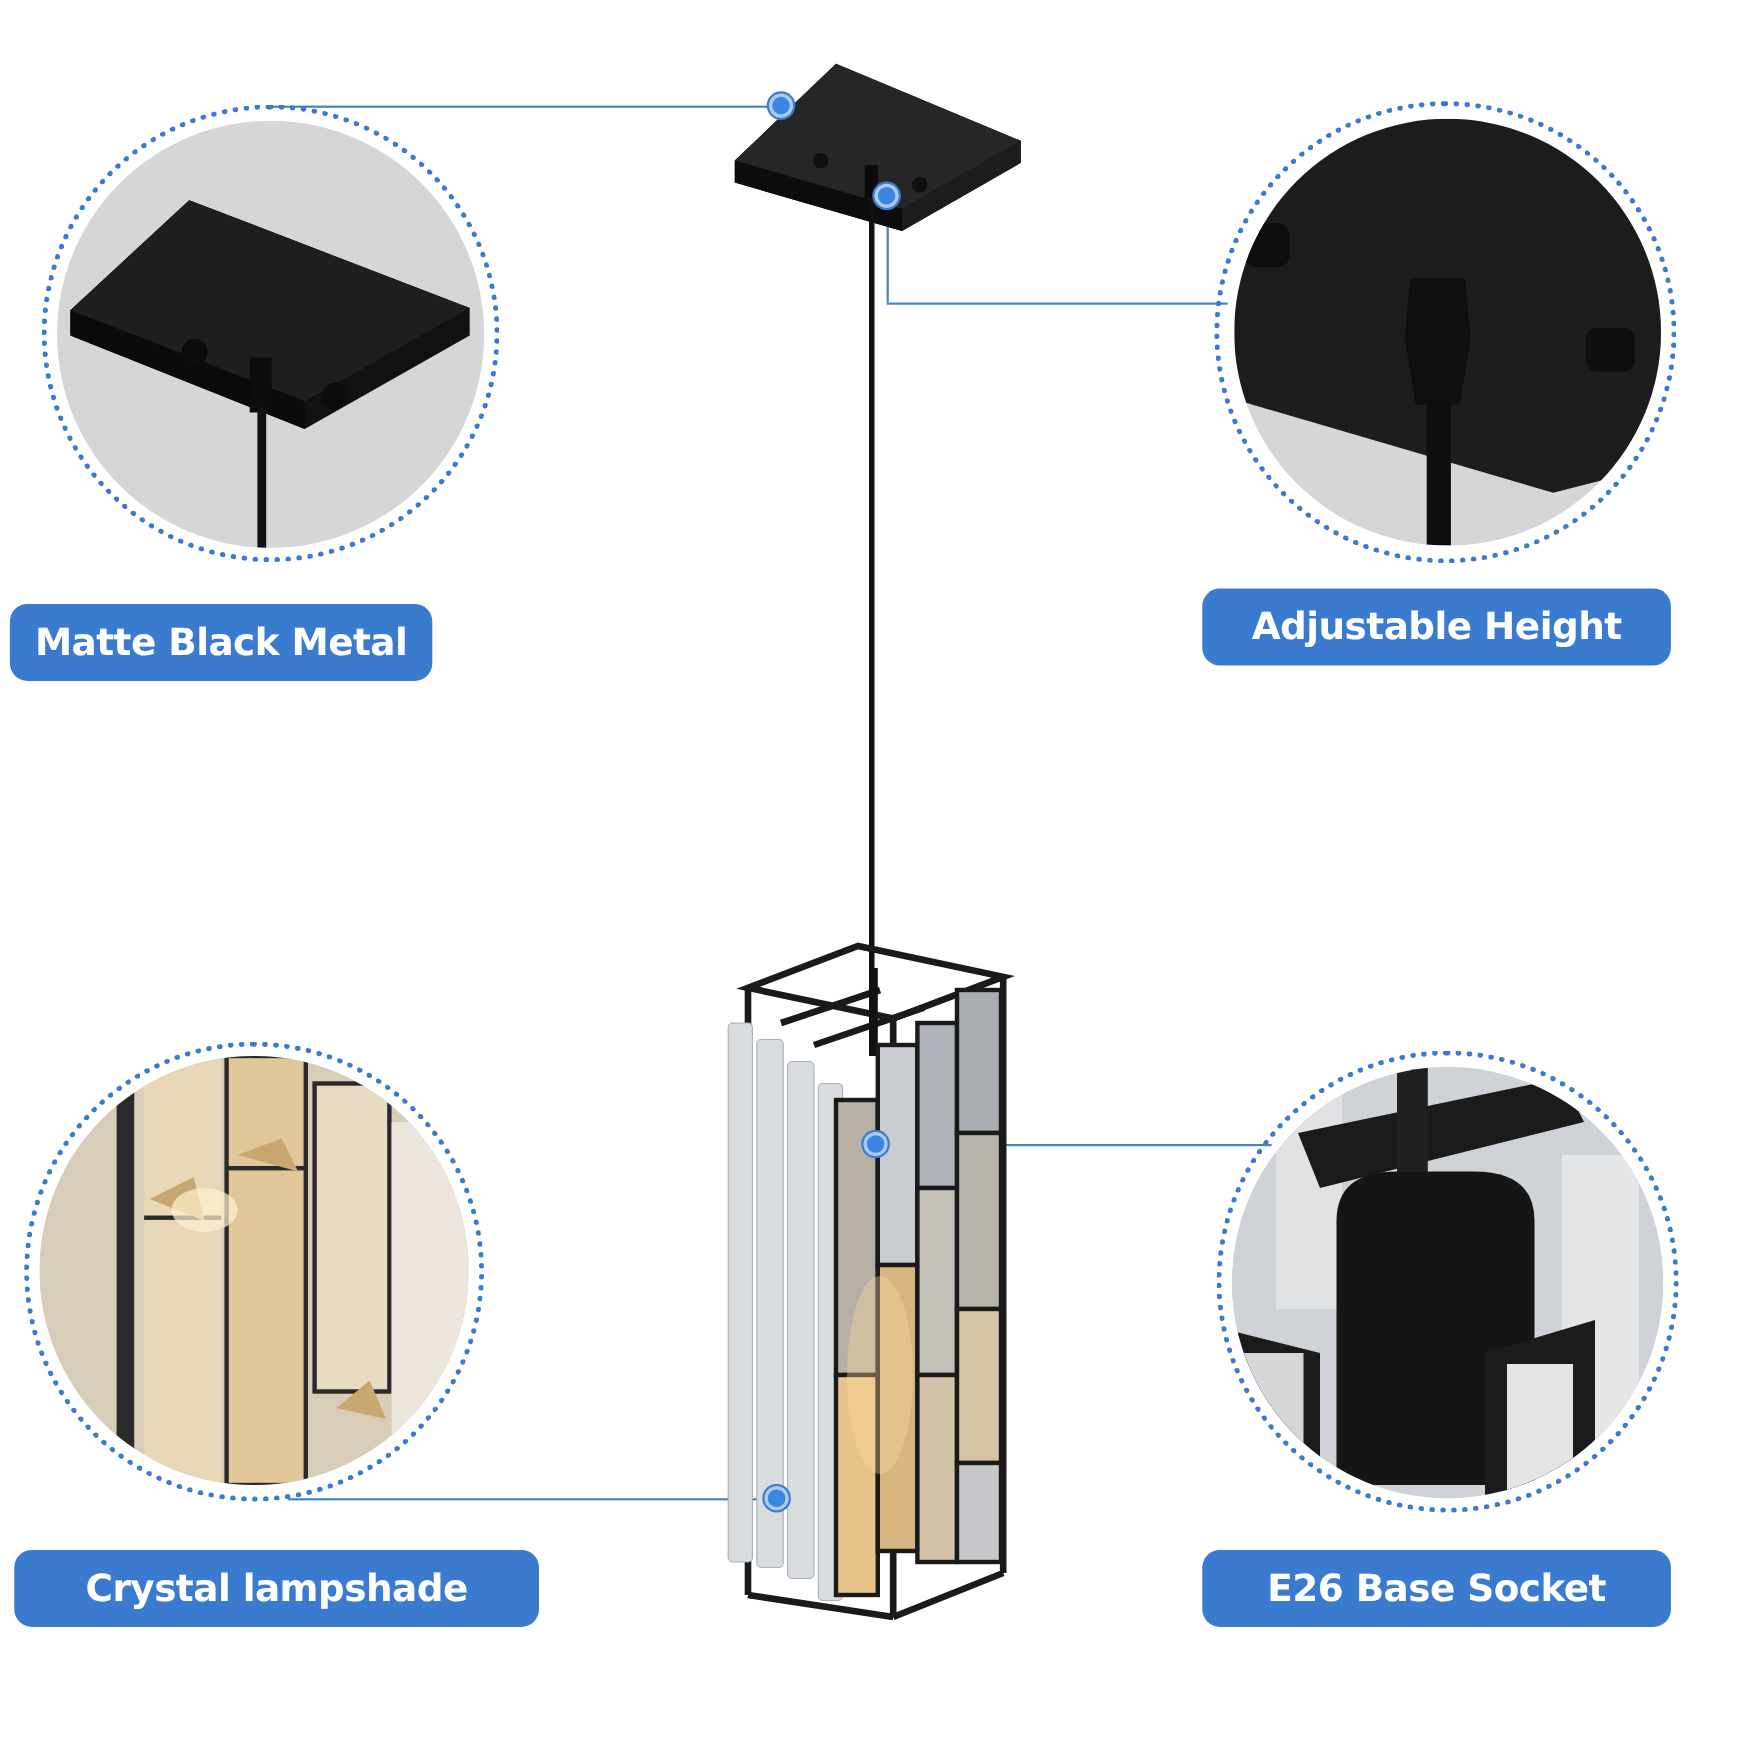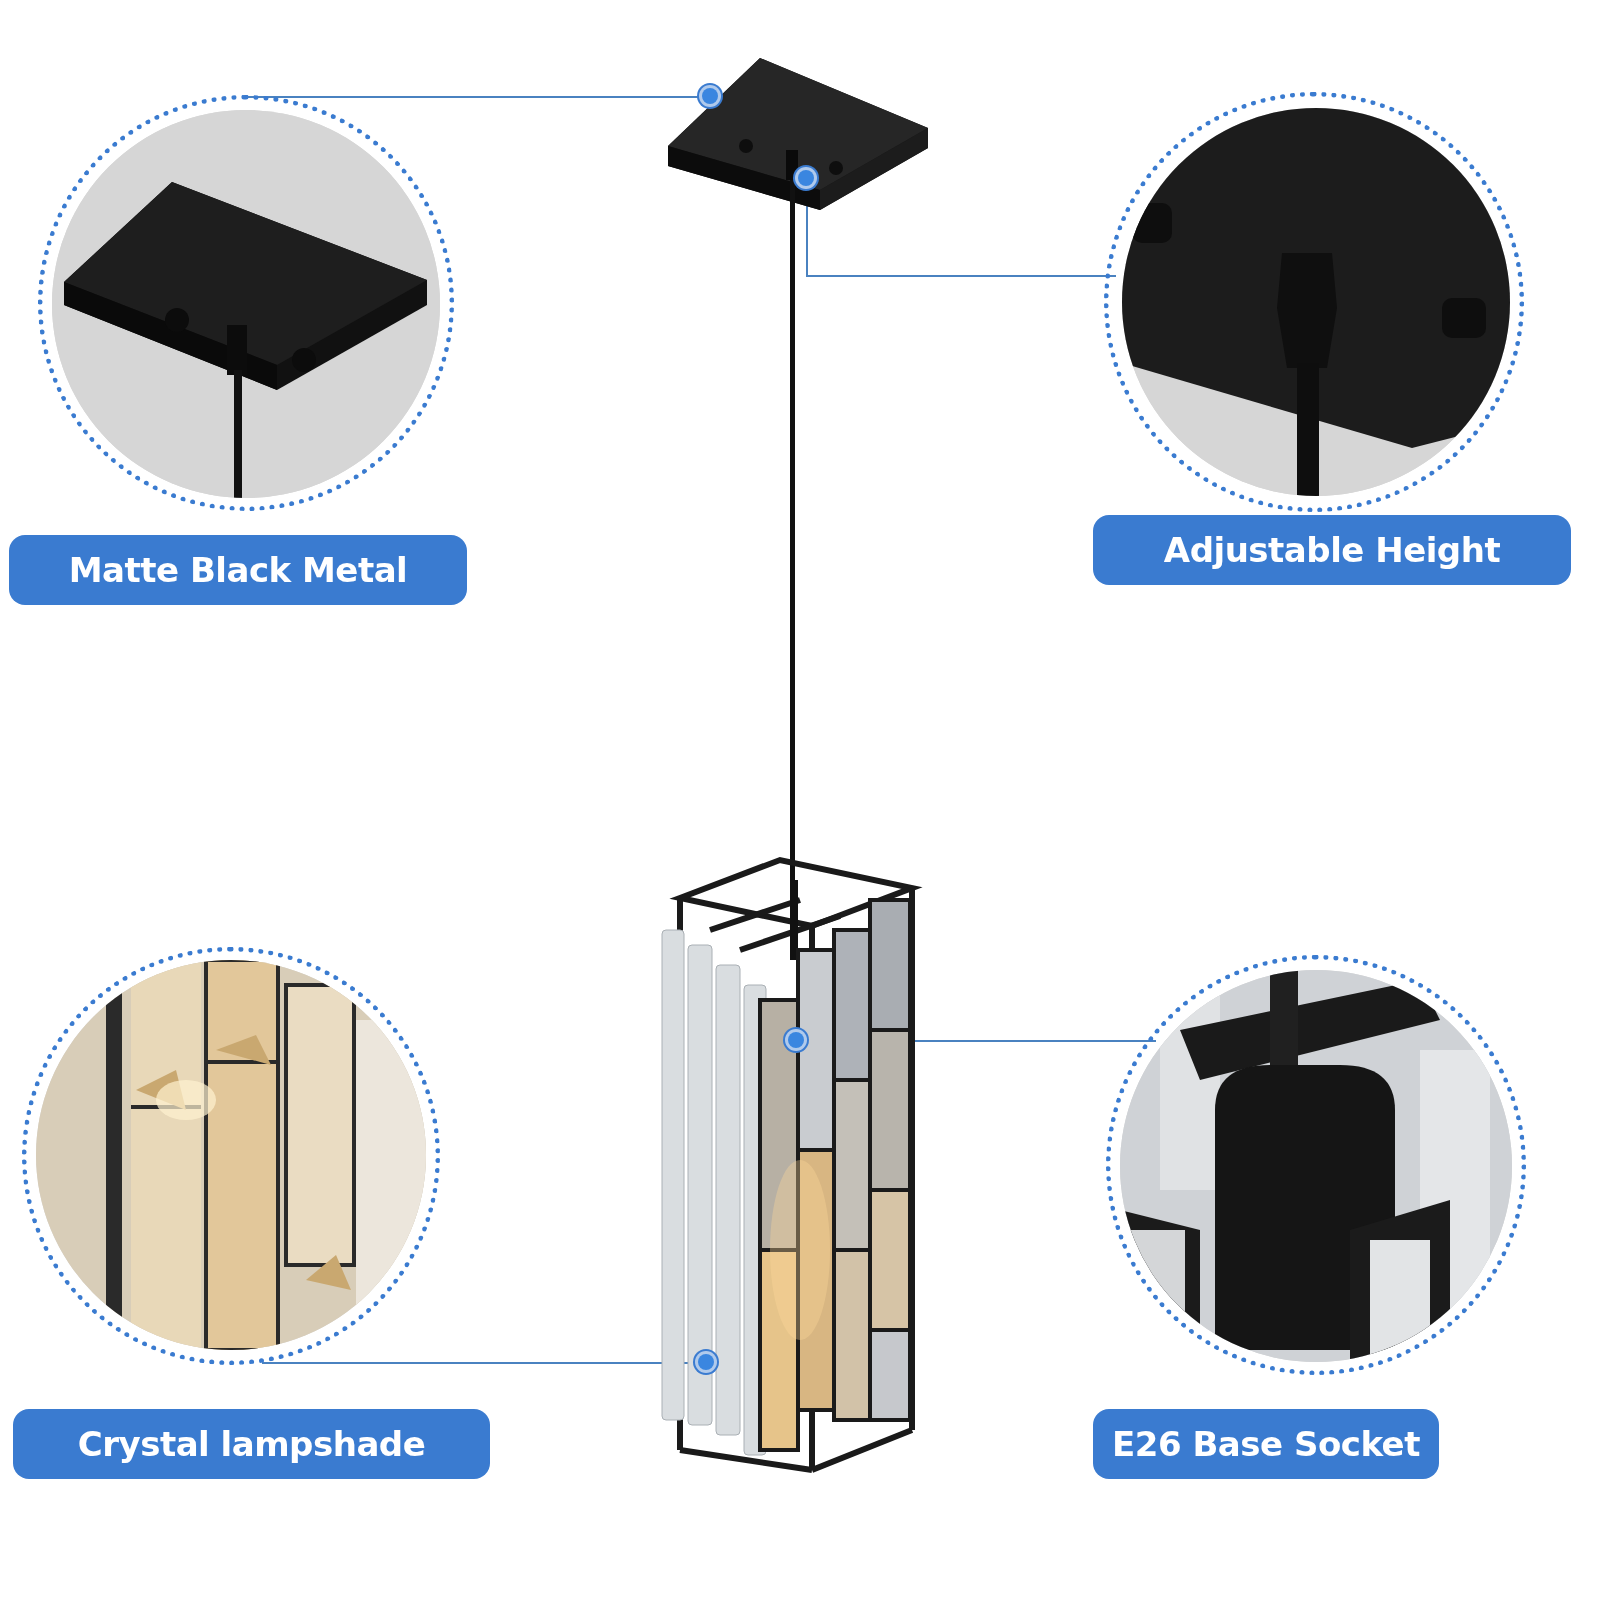"Matte Black Metal" div.badge { top: 535px -> 549px; width: 458px -> 384px }
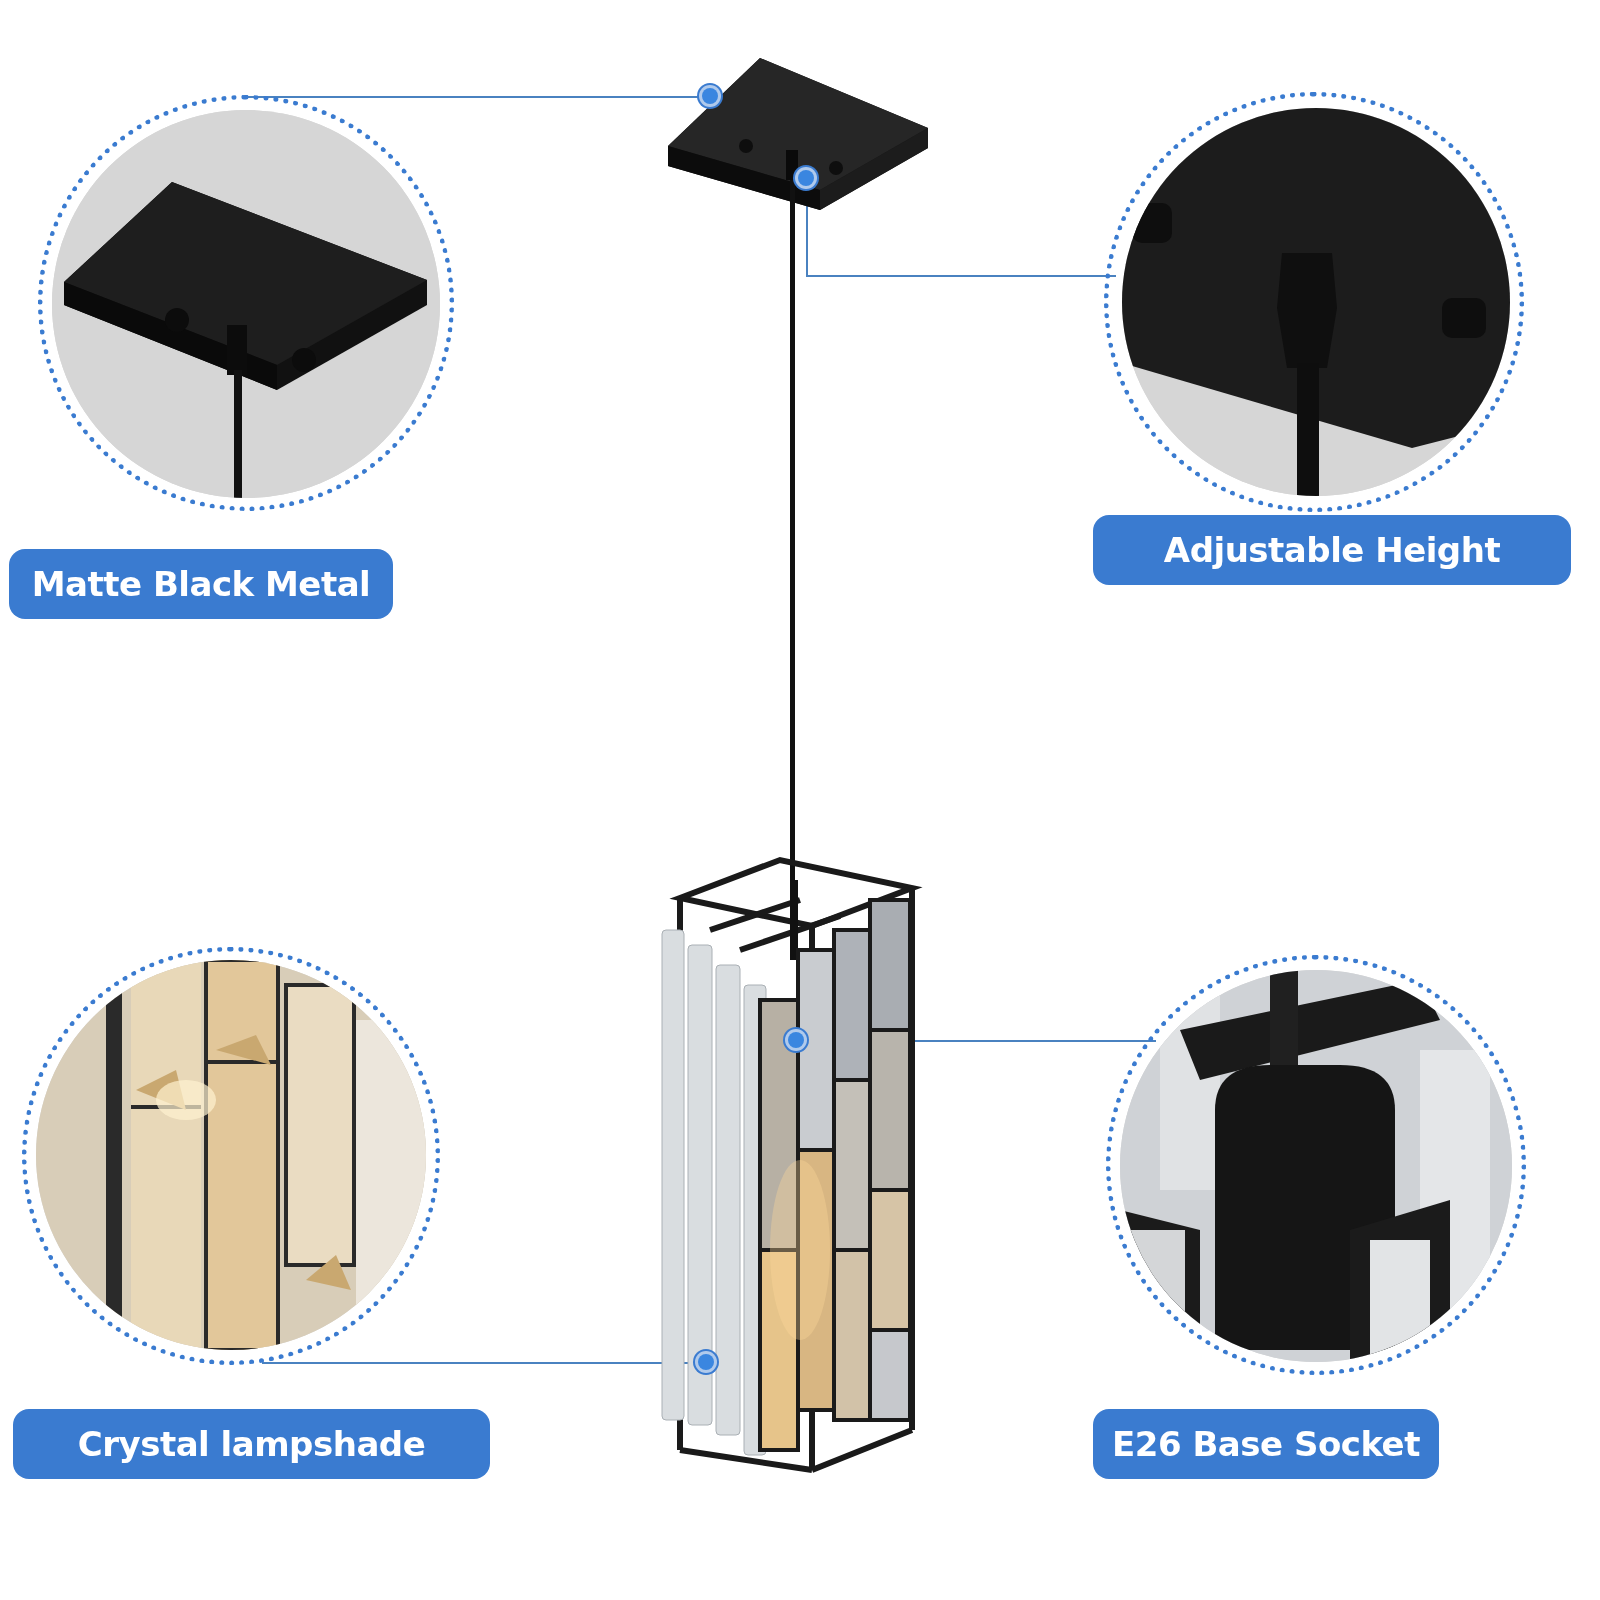"Adjustable Height" div.badge { top: 515px -> 535px; width: 478px -> 426px }
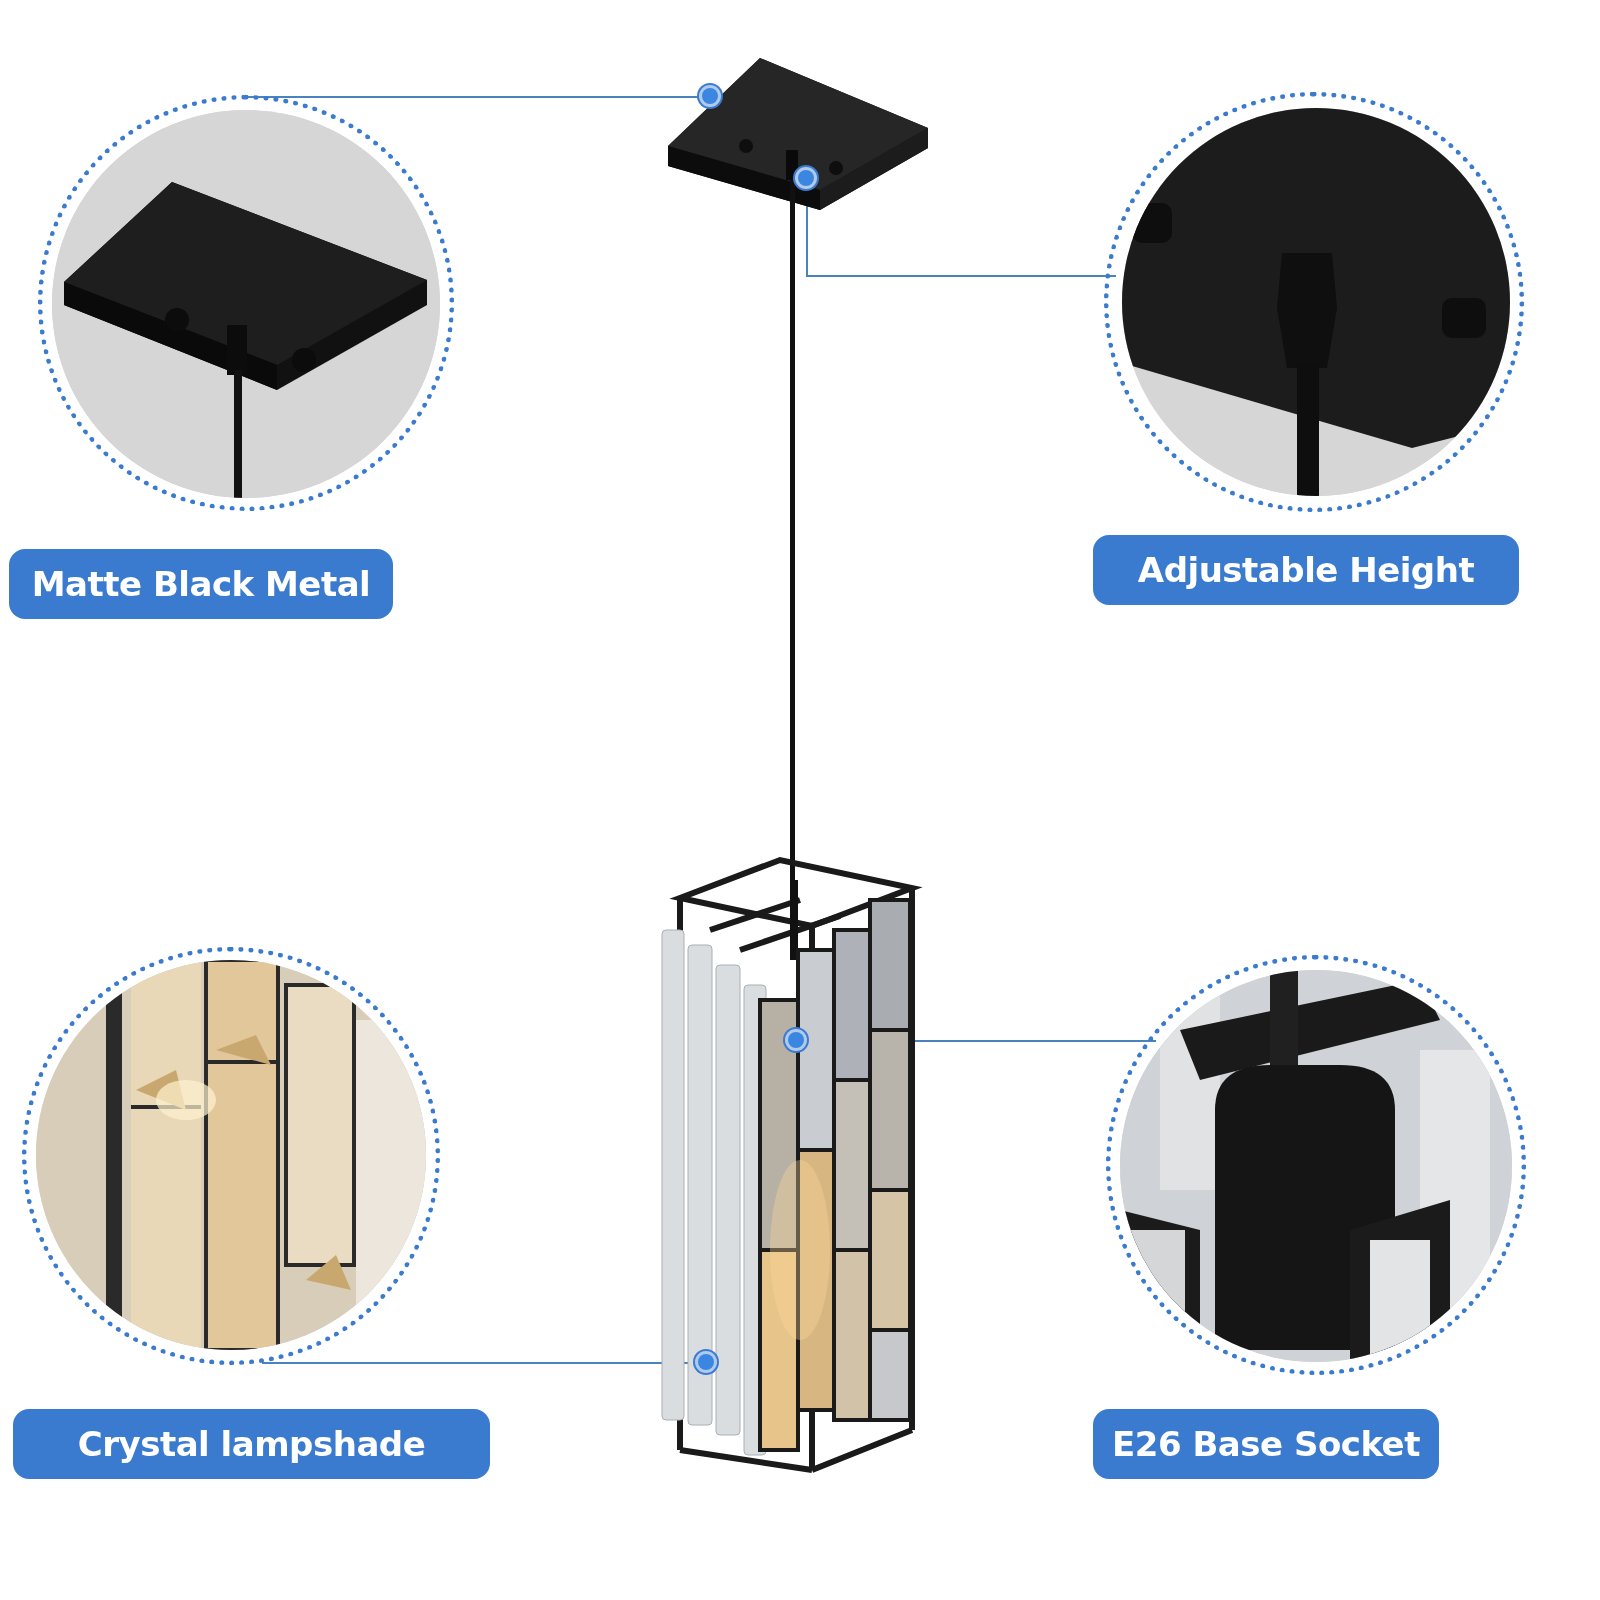"E26 Base Socket" div.badge { width: 346px -> 426px }
